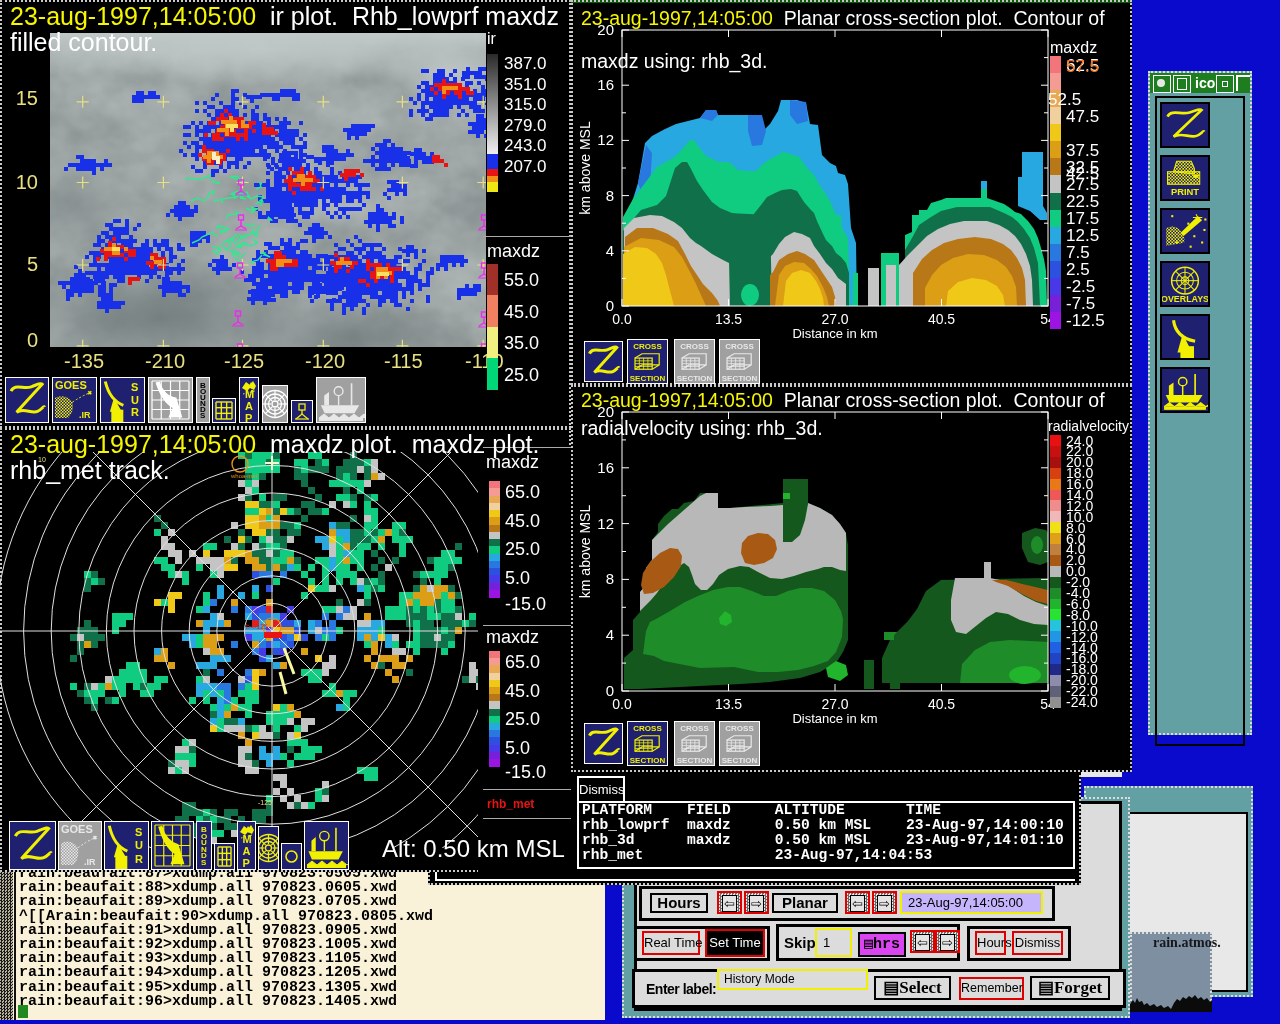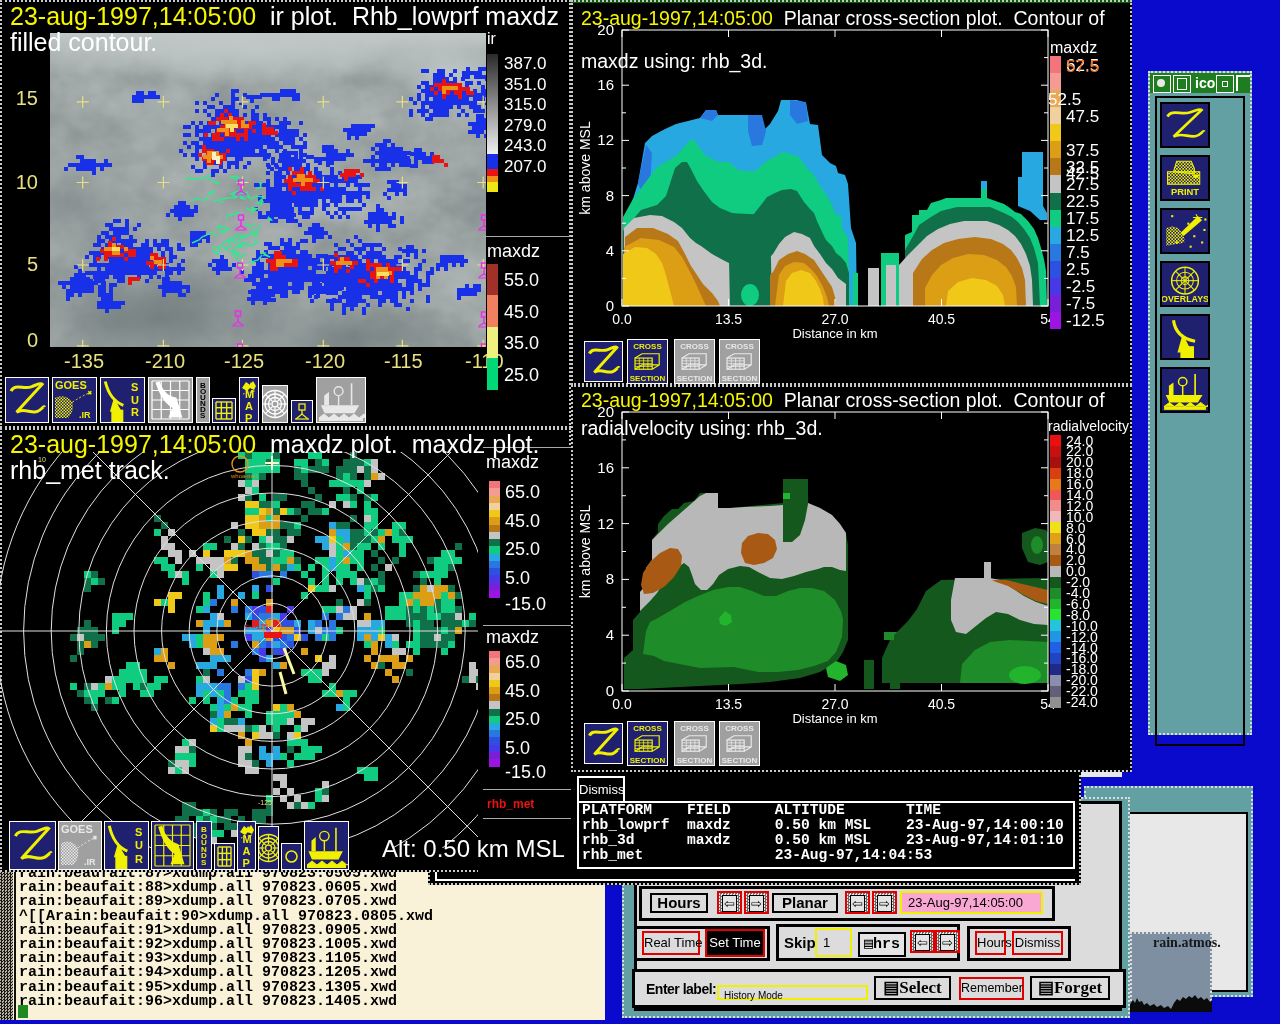"23-Aug-97,14:05:00" div.abs { background: #f9a8d4 -> #c4b5fd }
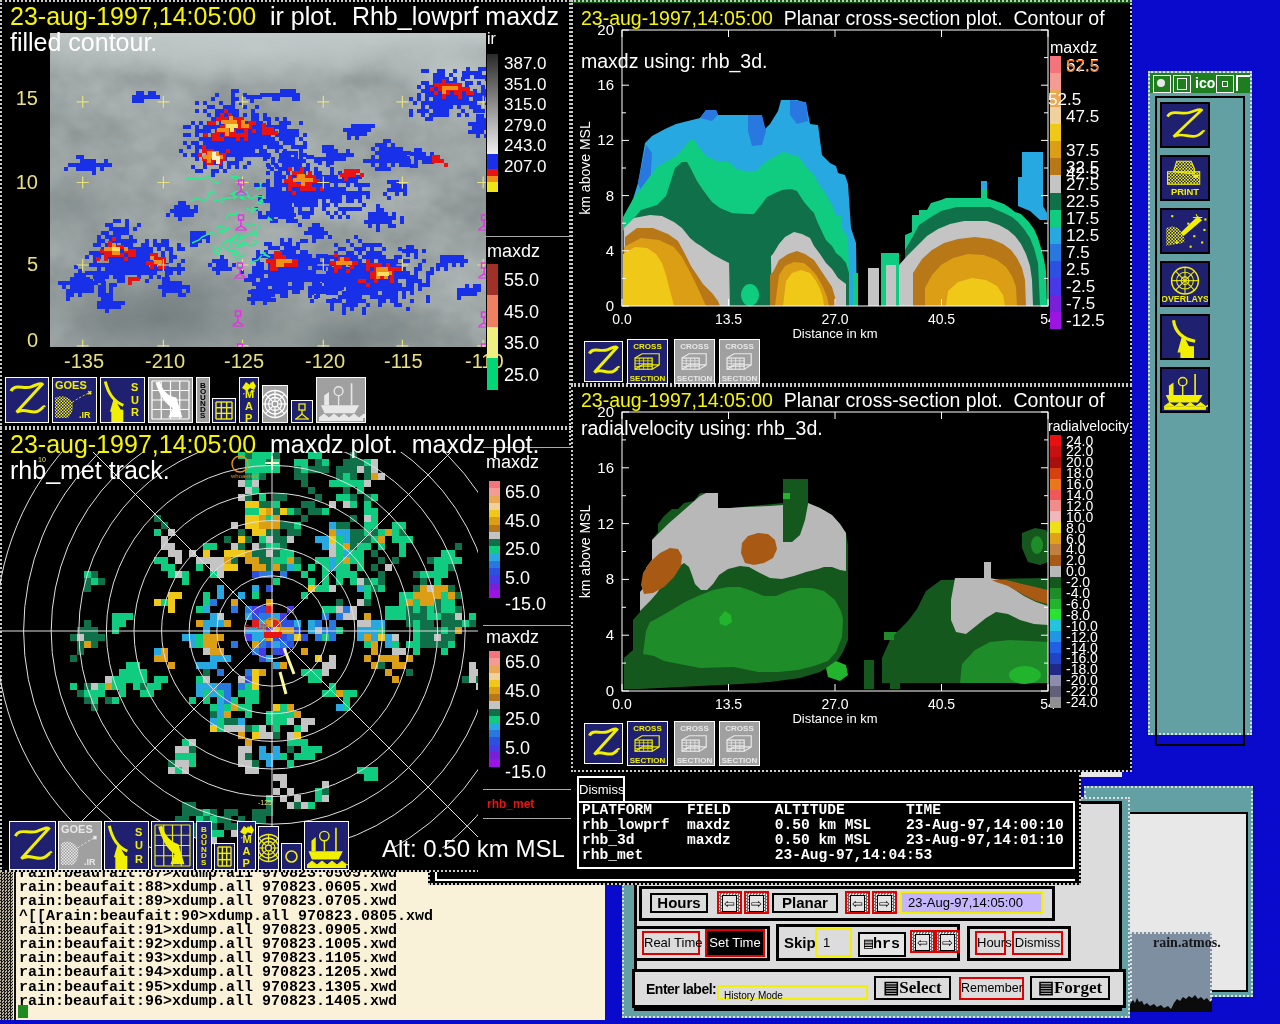"▤hrs" div.abs { background: #e5e5e5 -> #d946ef }
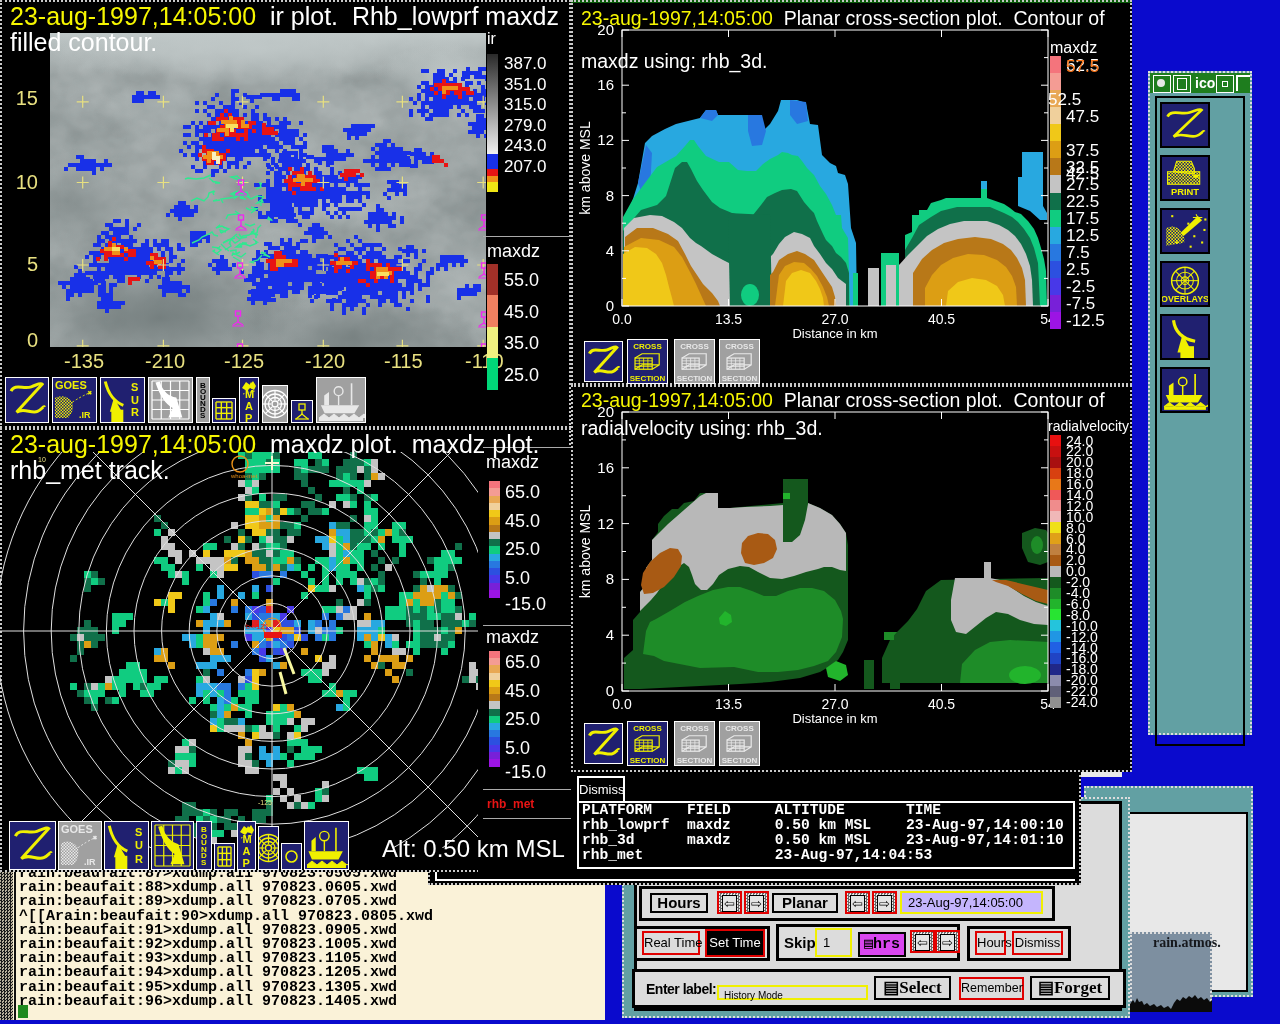"History Mode" div.abs { font-size: 10px -> 12px; height: 15px -> 21px; top: 188px -> 172px }
